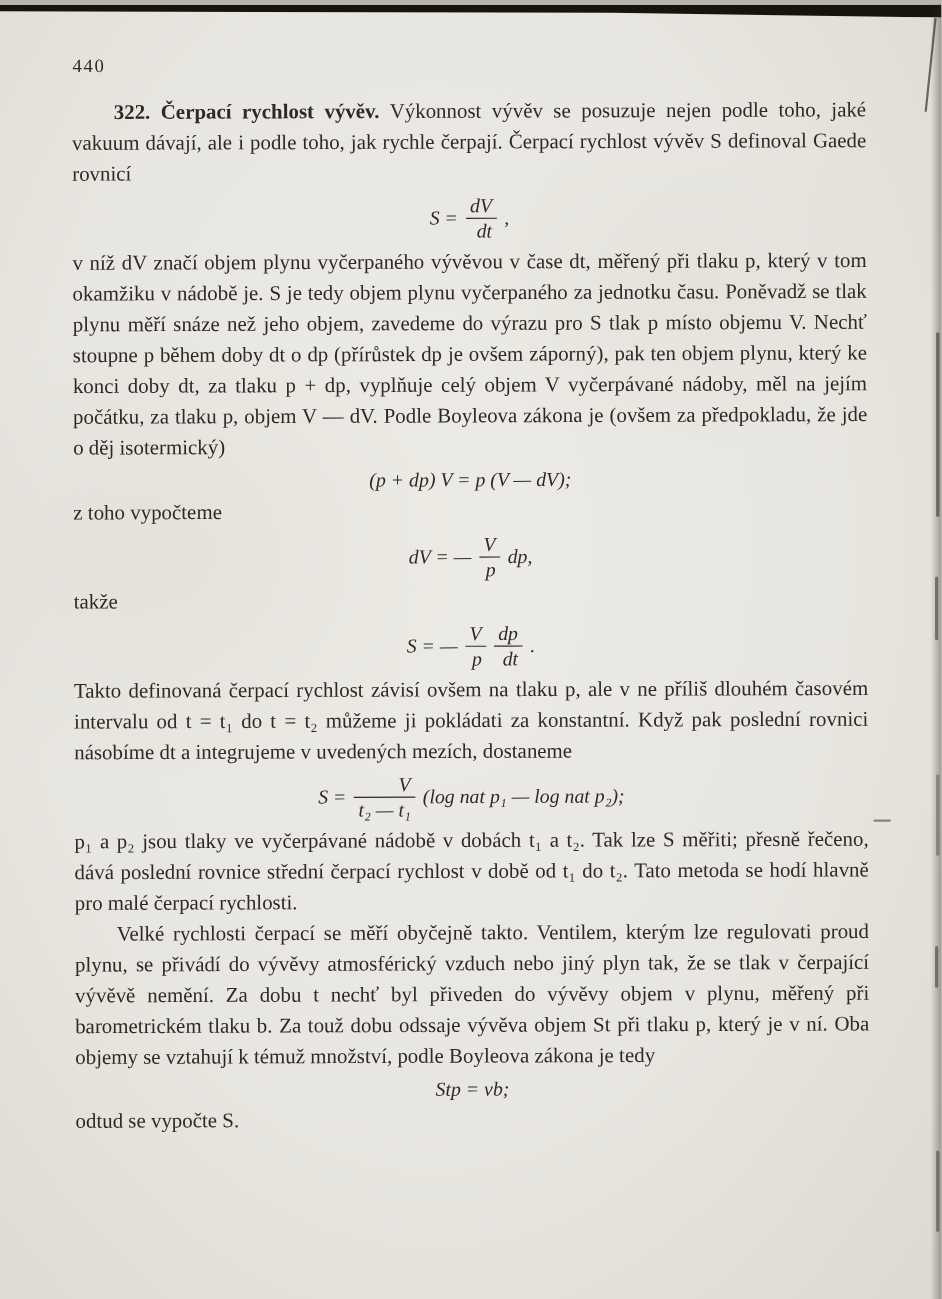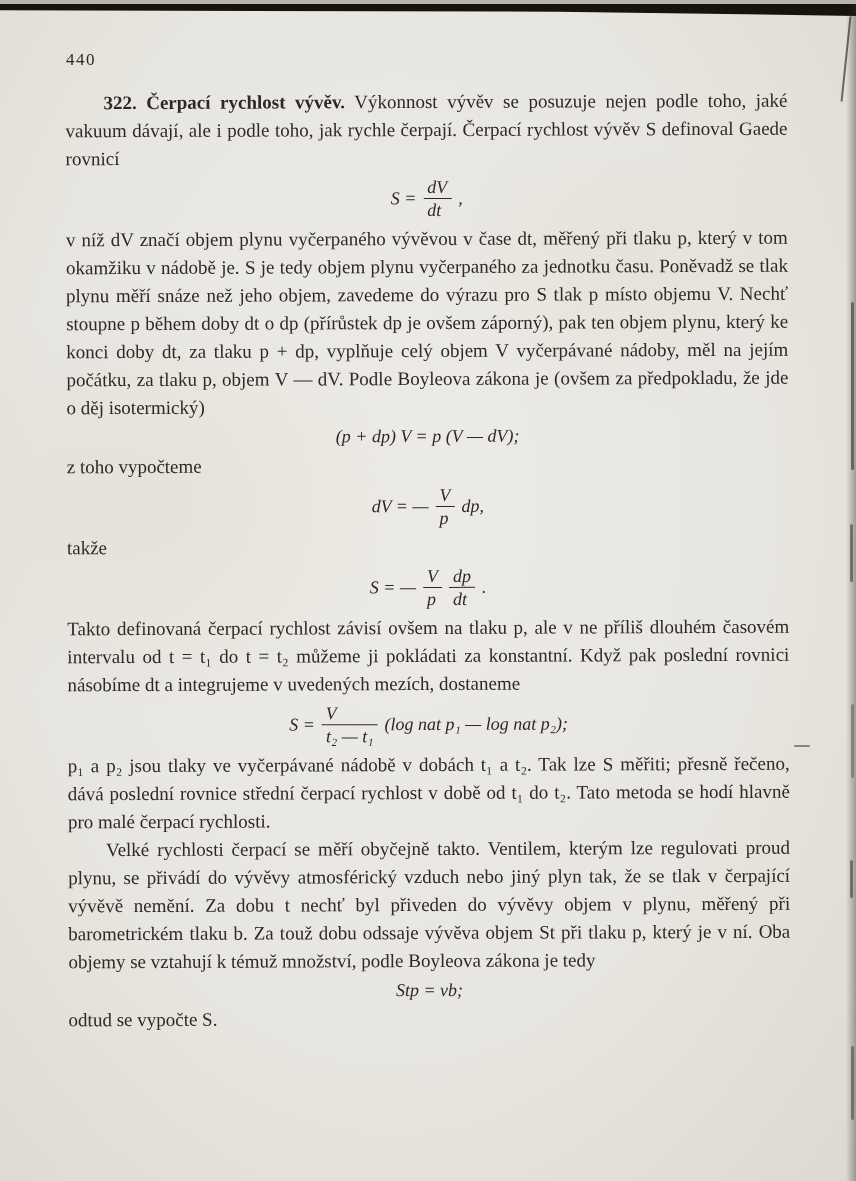"dV" .frac { text-align: left -> right }
